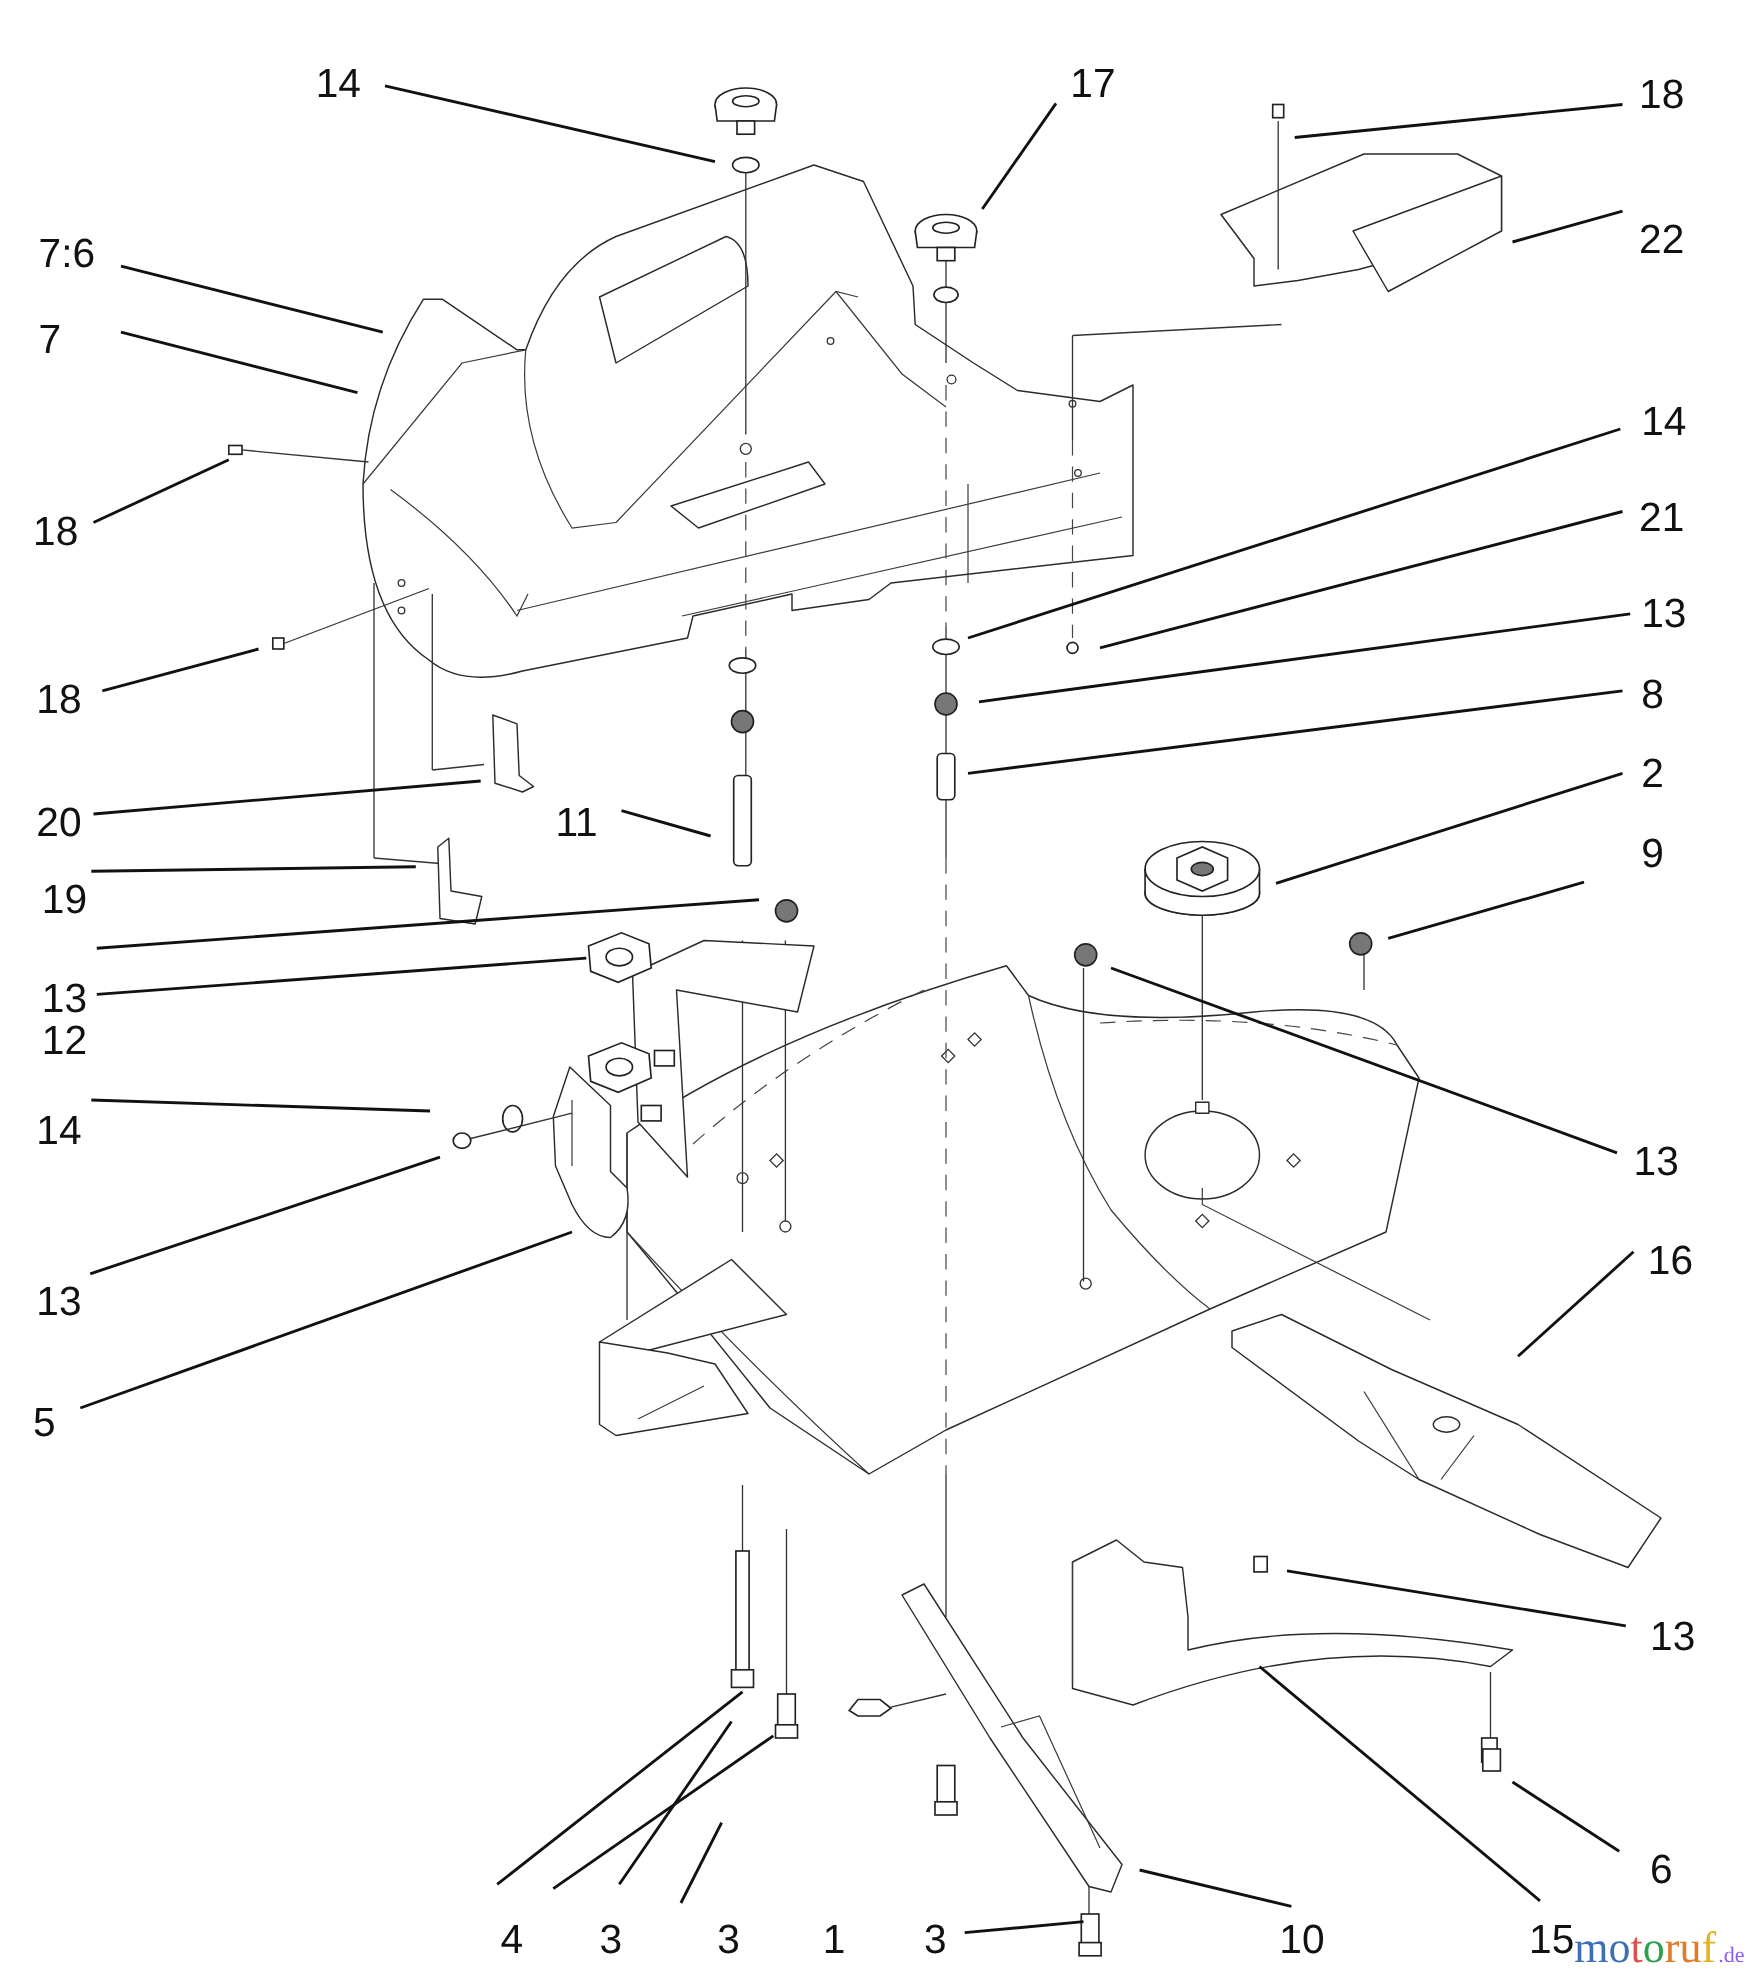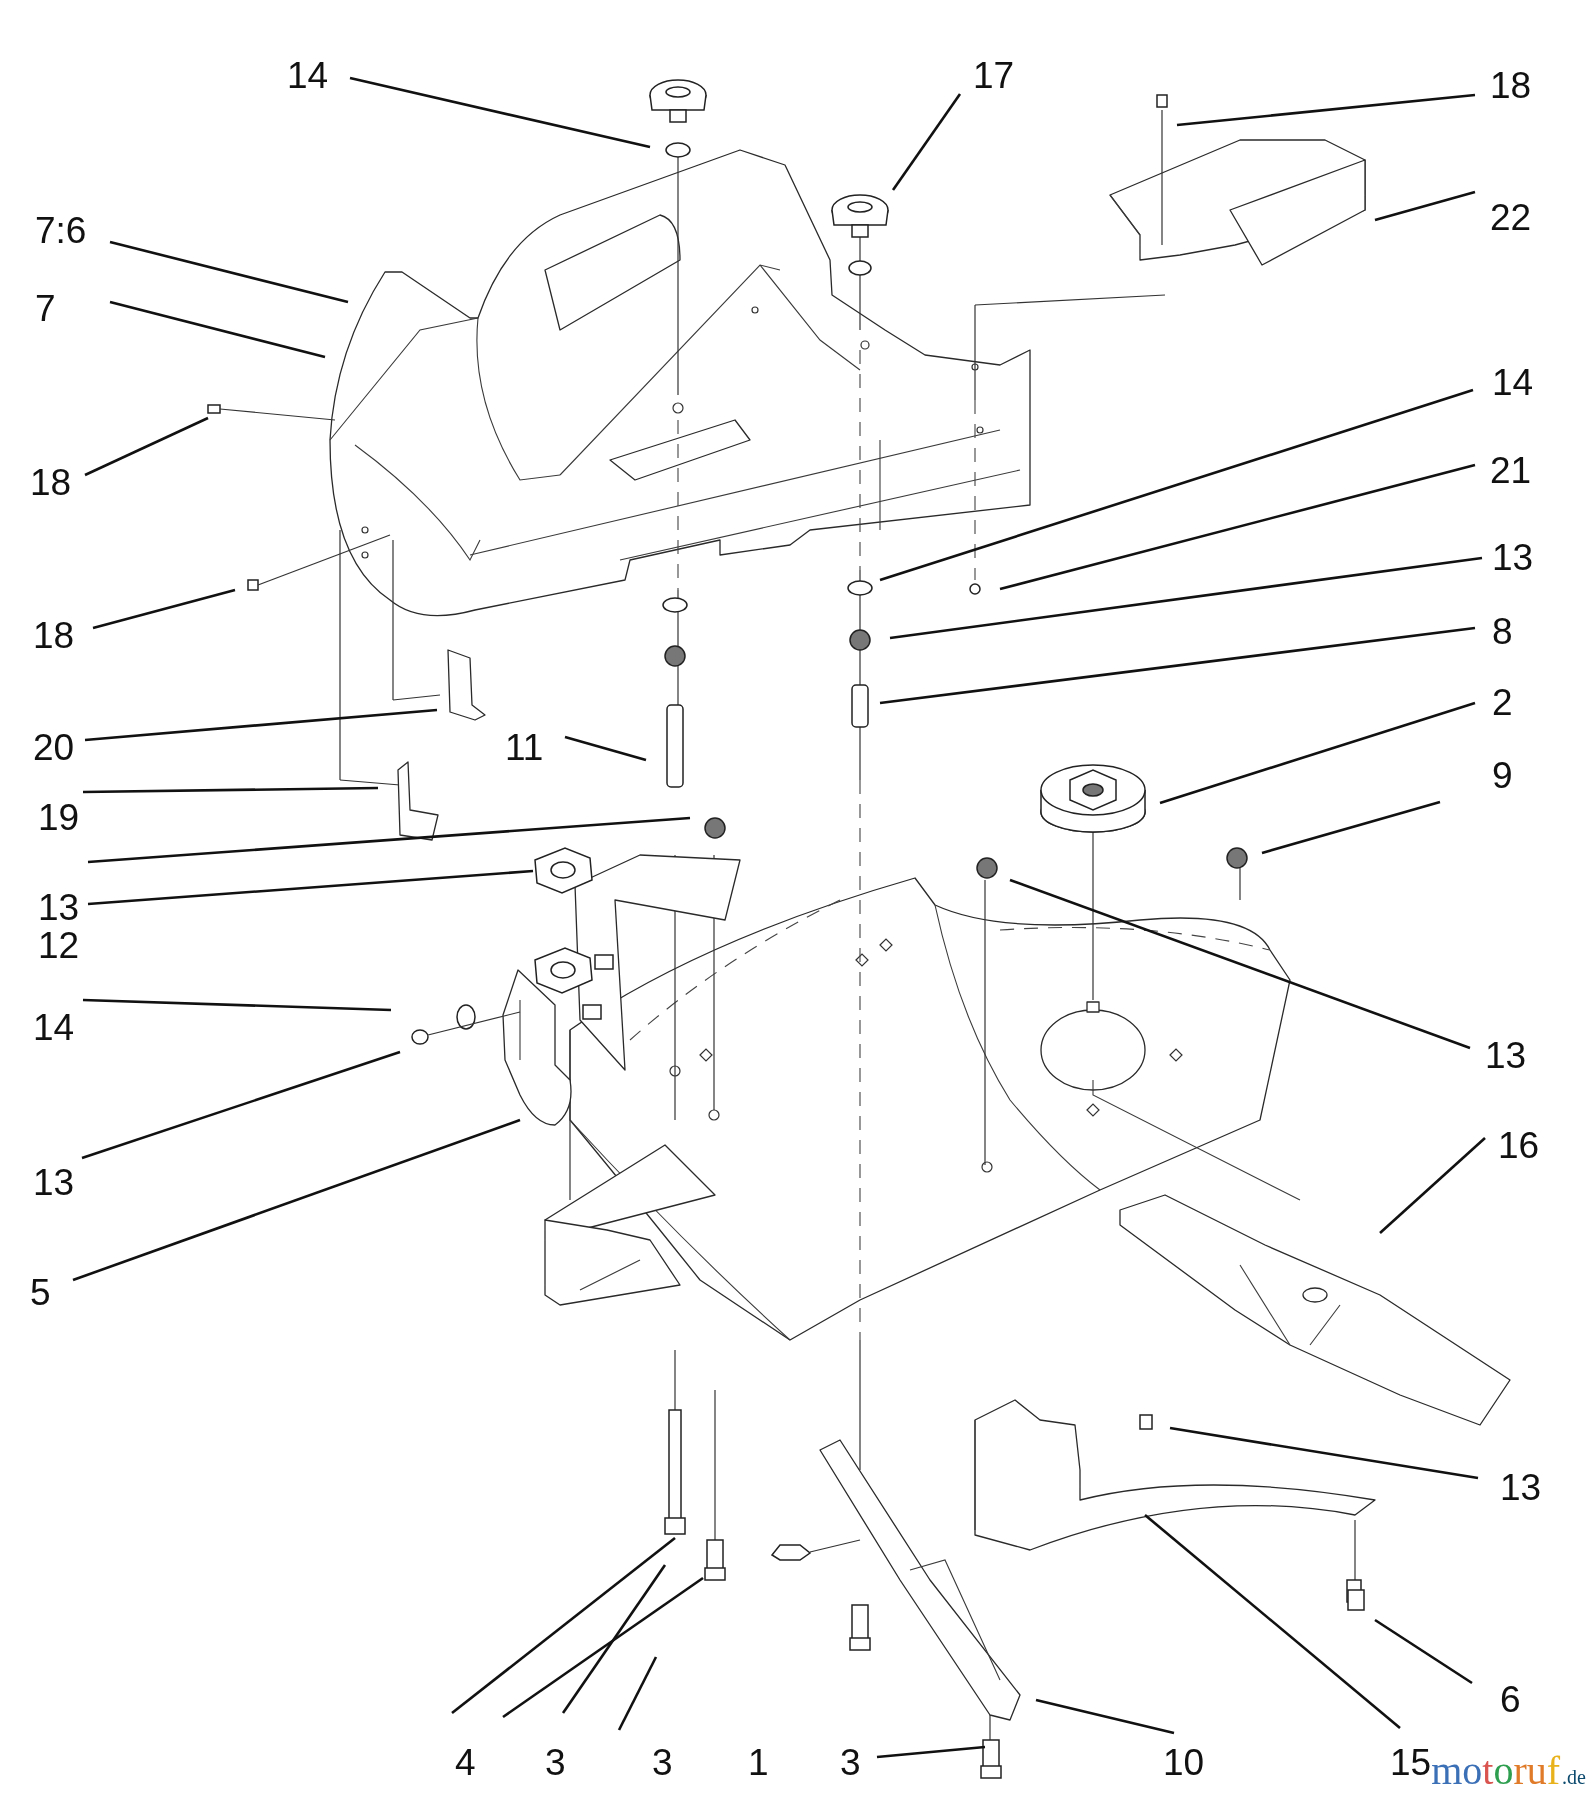".de" #watermark .tld { color: #0c4a6e -> #8b5cf6 }
